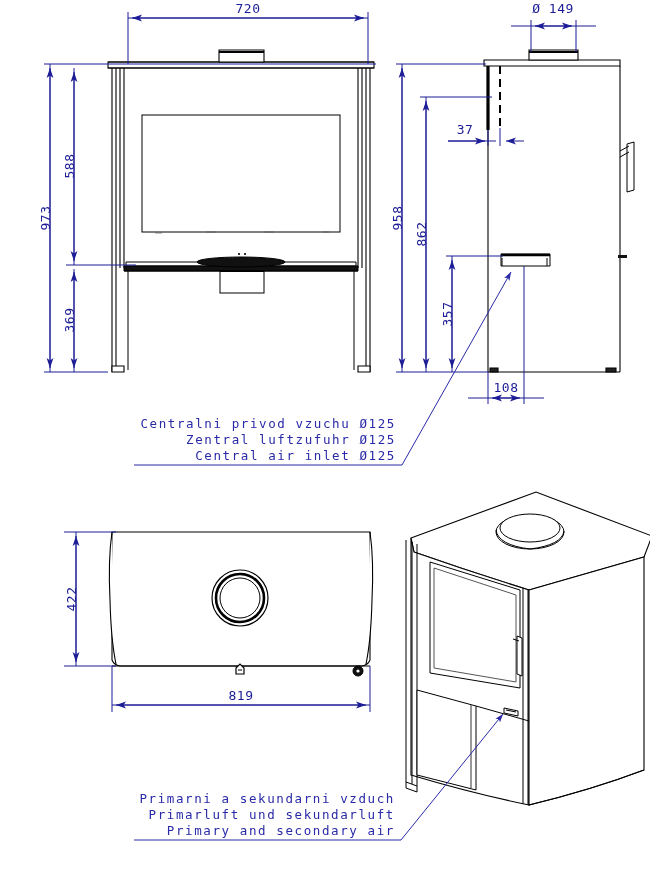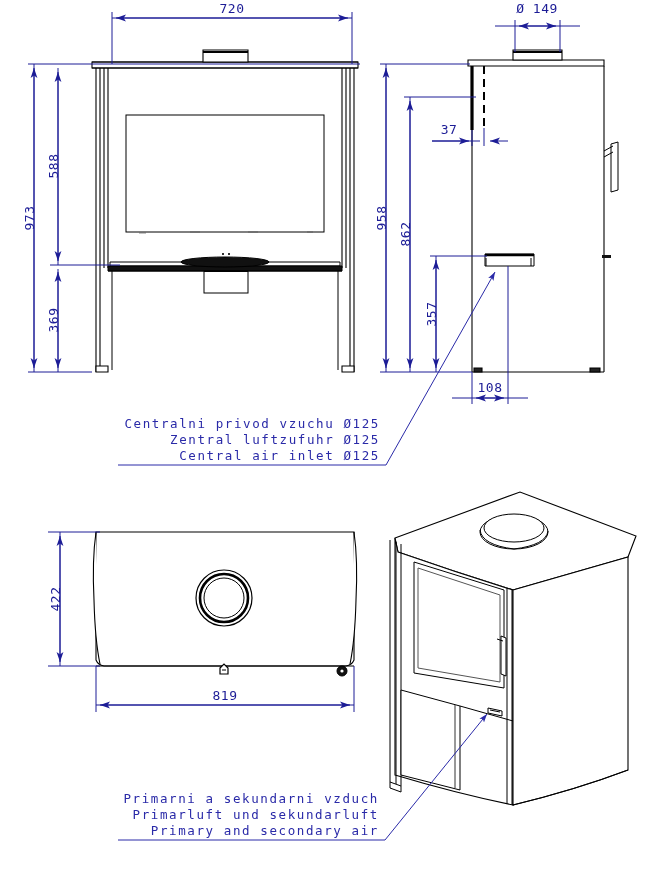"720" #stage { margin-left: none -> 16px }
